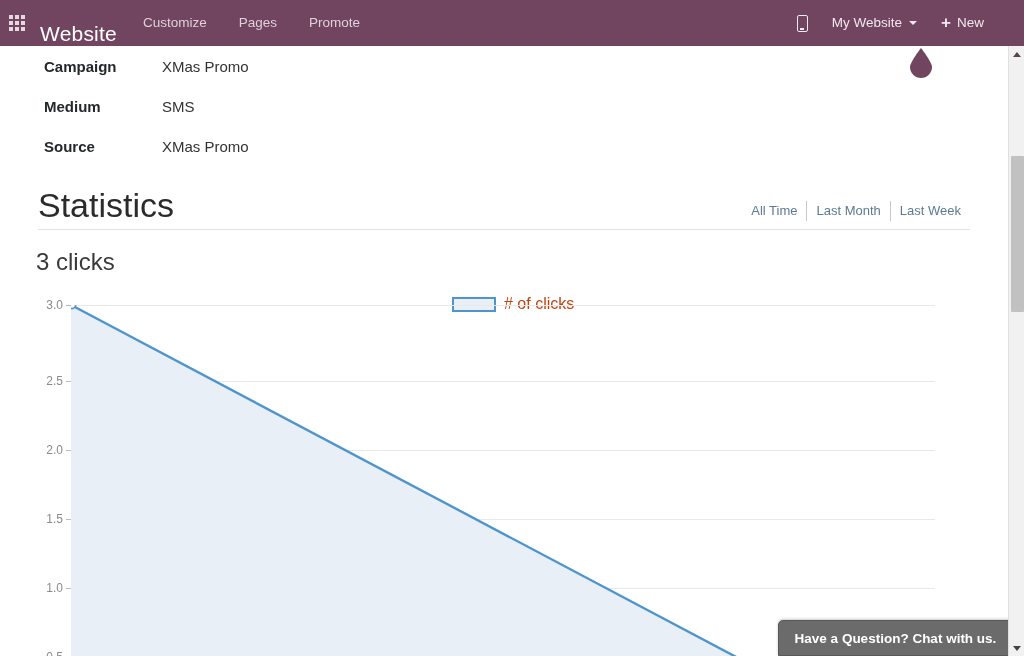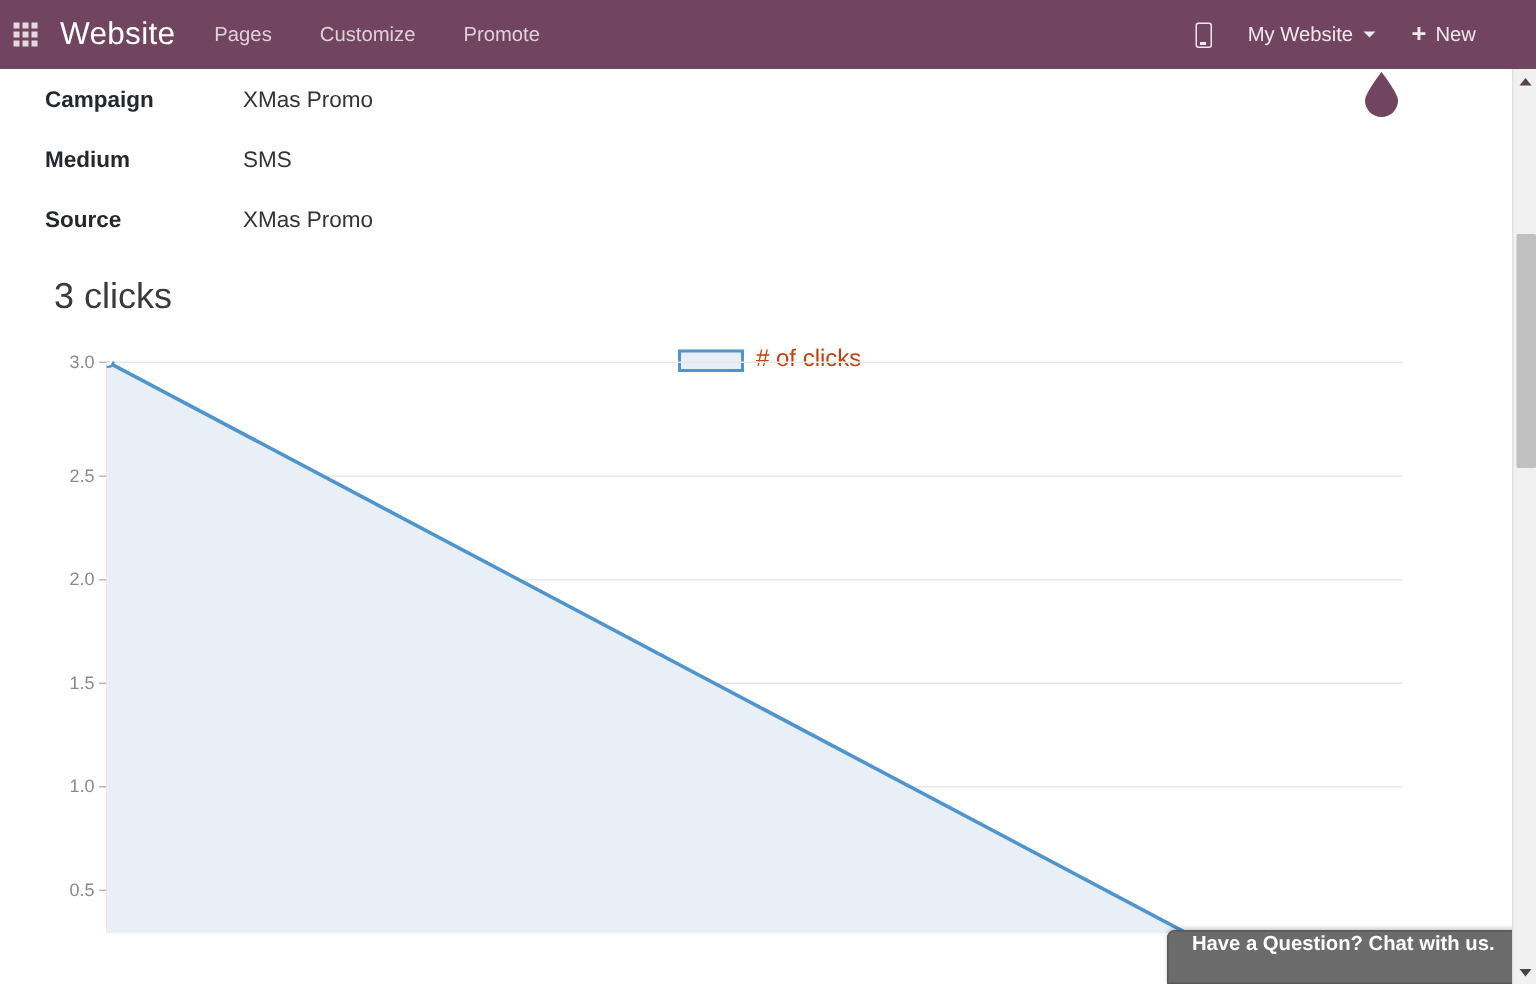"Website" #topbar { align-items: center -> flex-end }
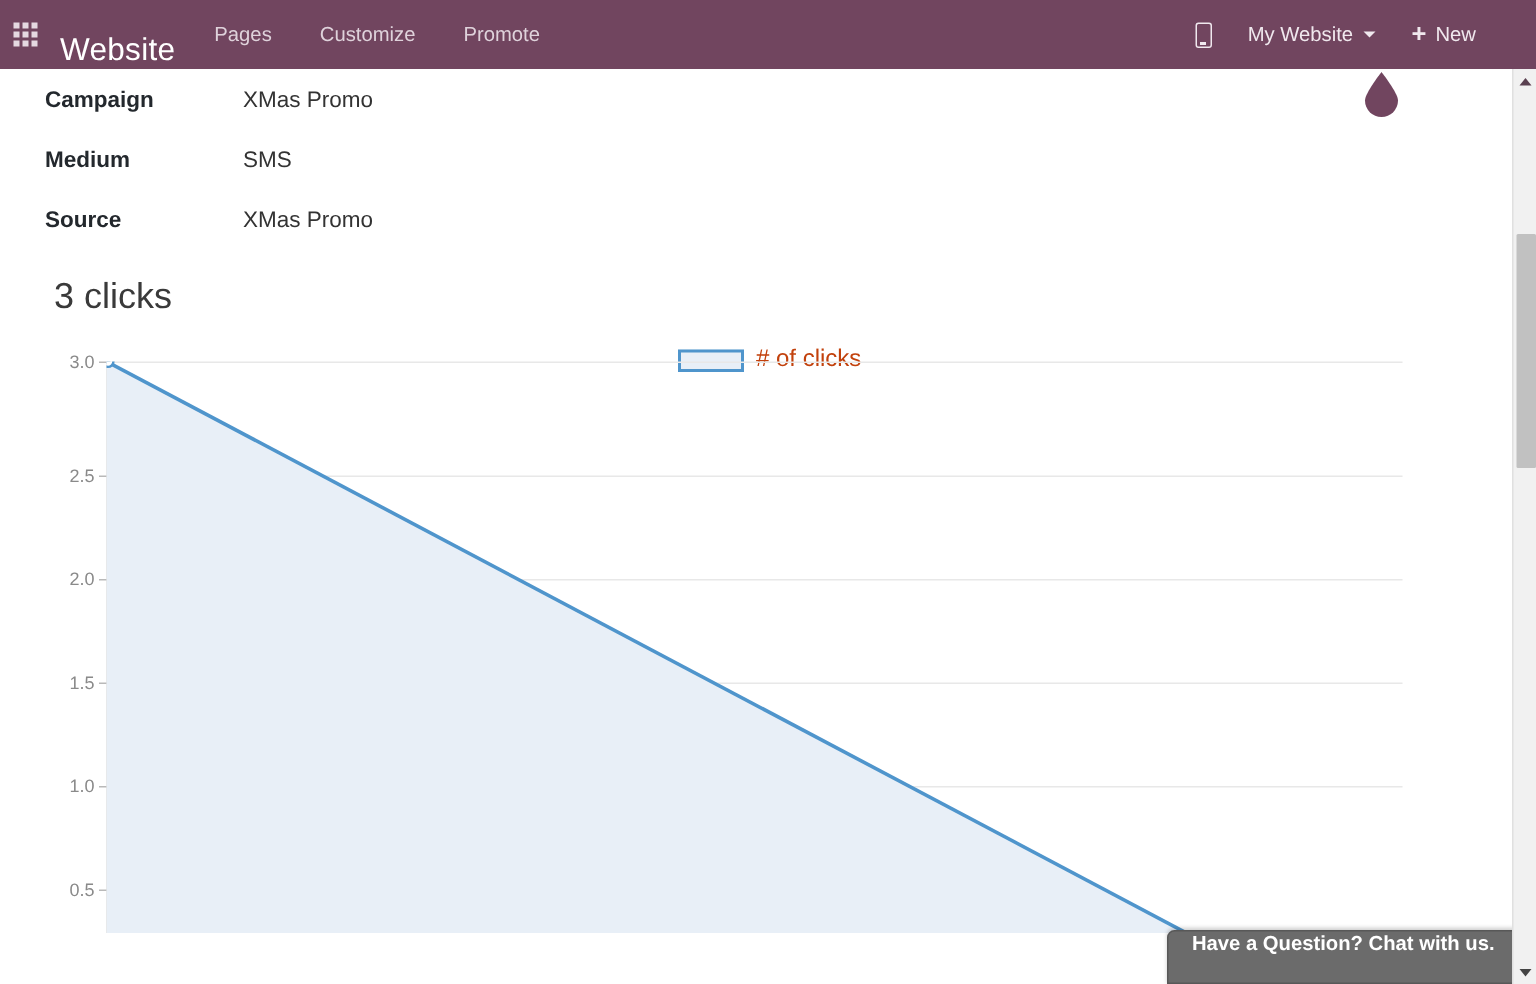"Pages" div.nav-link { order: before "Customize" -> after "Customize" }
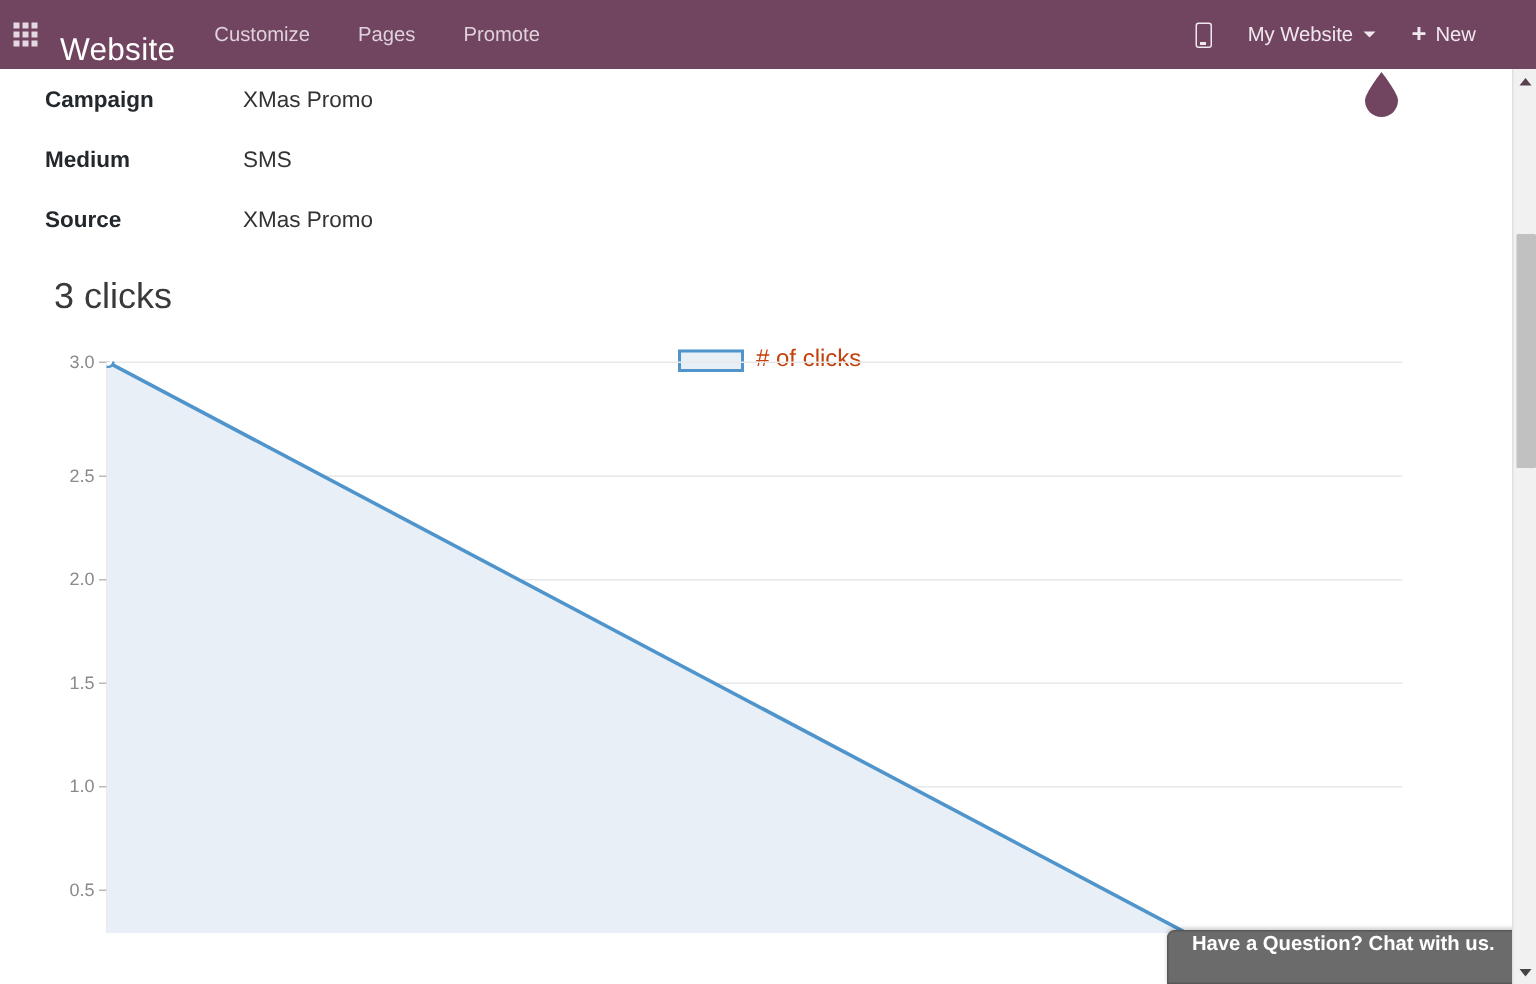"Campaign" .info-label { padding-left: 30px -> 44px }
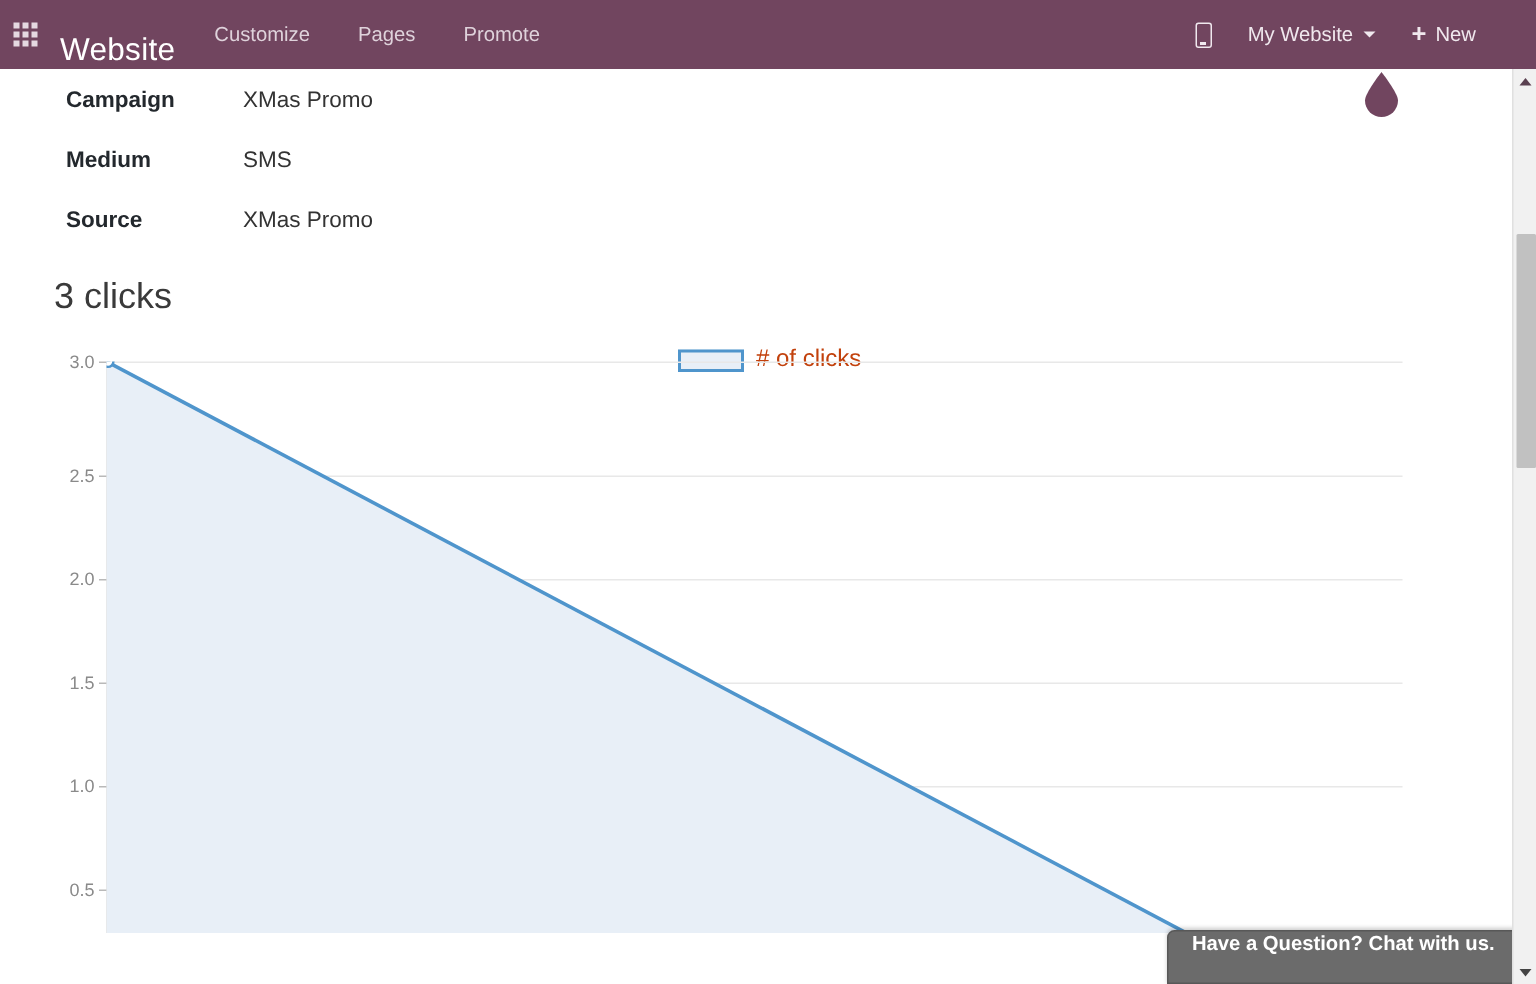"Statistics" div { html: none -> <div> <div>Statistics</div> <div> <span>All Time</span> <span></span> <span>Last Month</span> <span></span> <span>Last Week</span> </div> </div> }
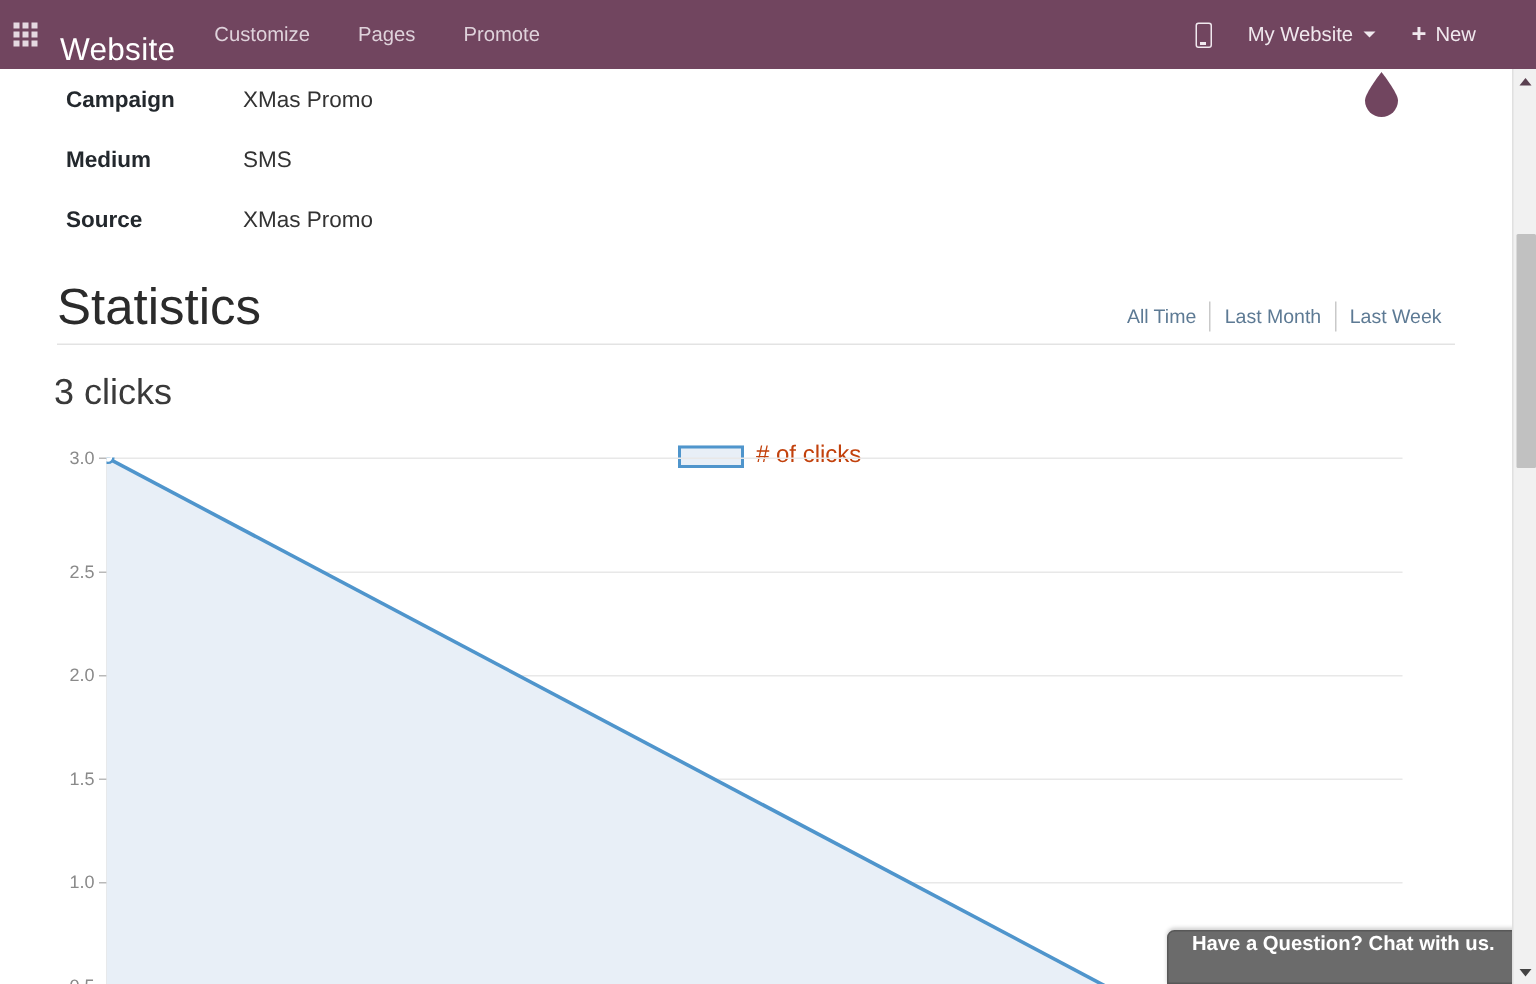"Have a Question? Chat with" #chat-widget { align-items: none -> center }
